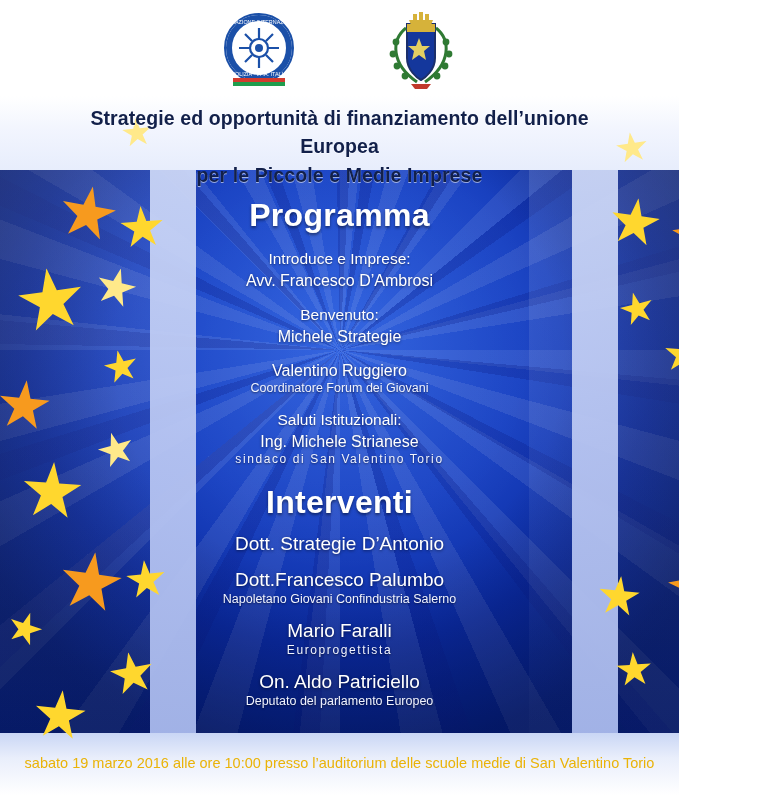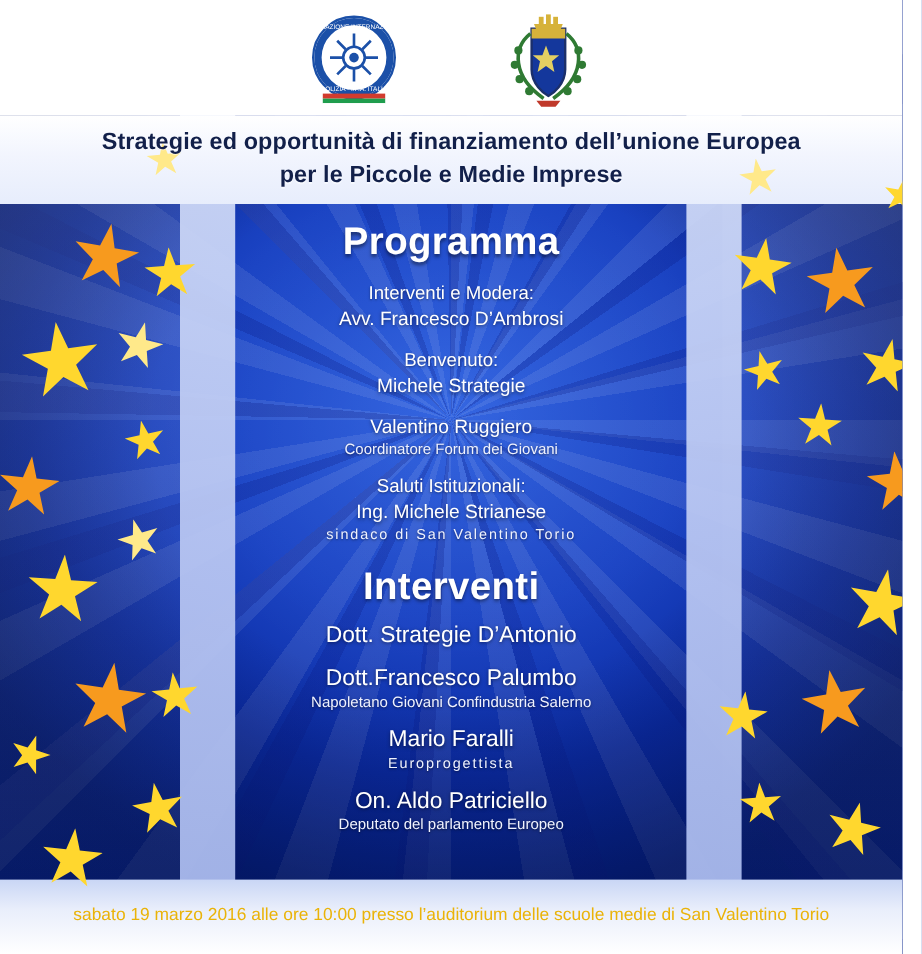"Strategie ed opportunità di" .poster { width: 752px -> 679px }
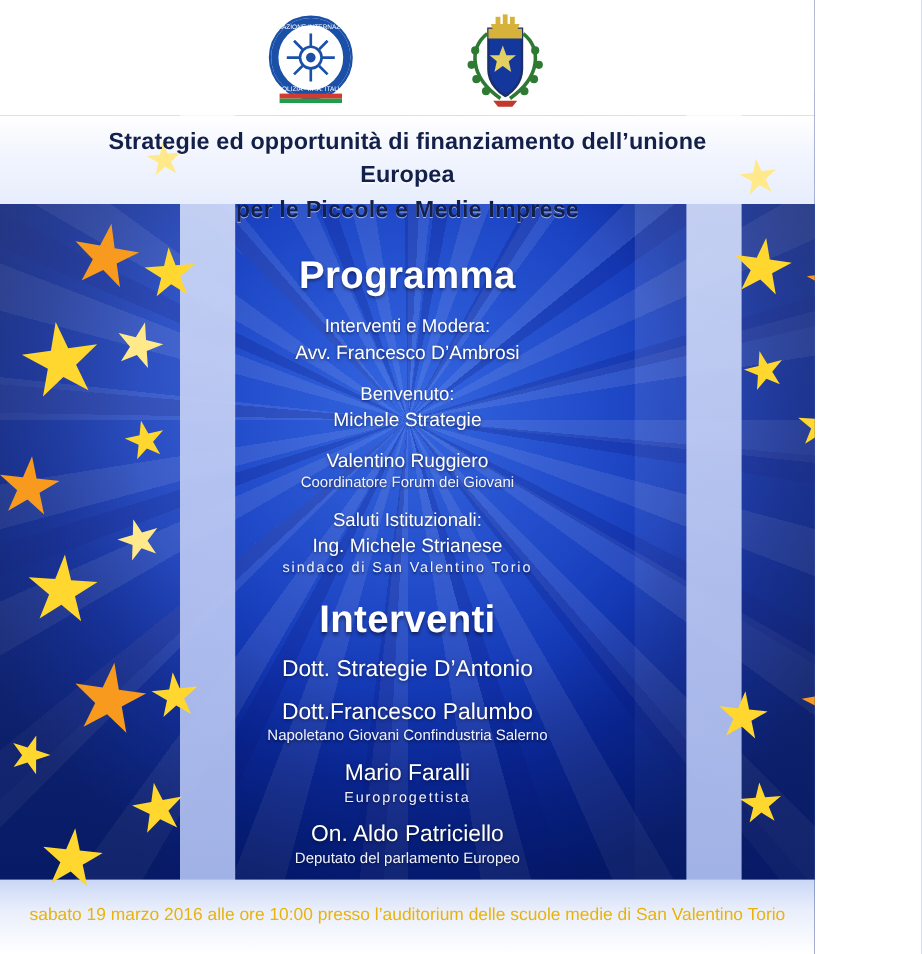"Programma" .h-big { margin-top: 22px -> 8px }
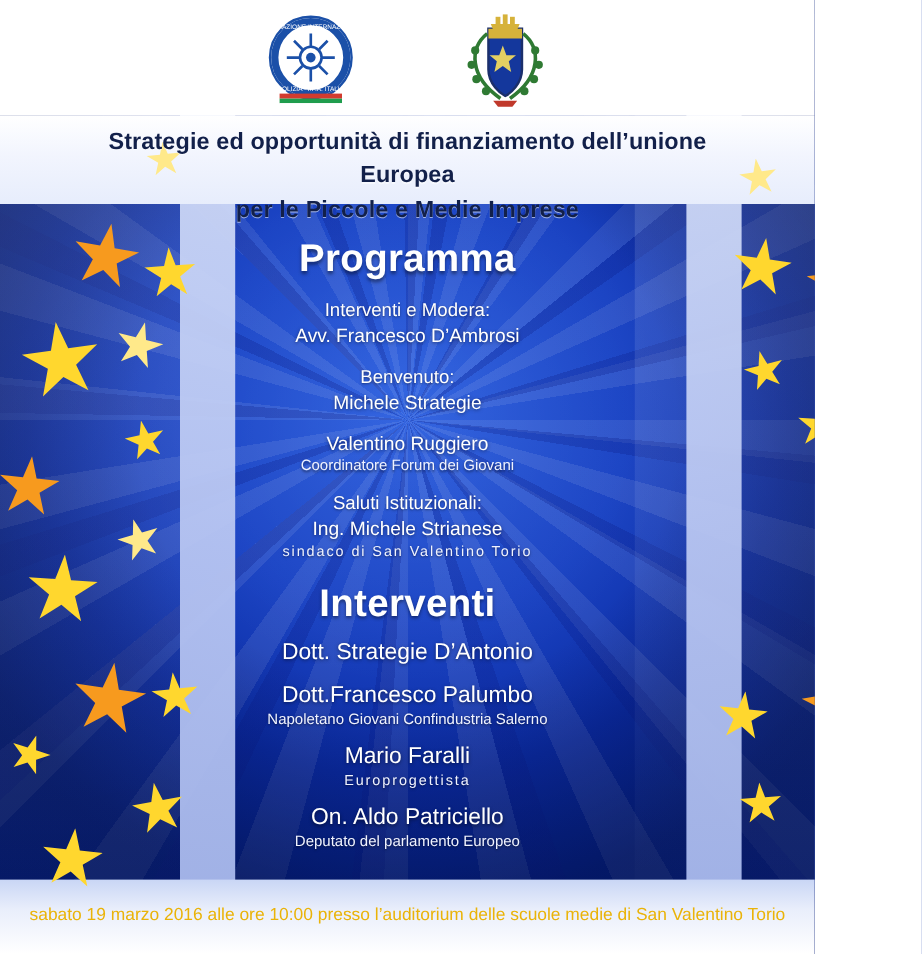"Interventi e Modera:" div.lbl { text: Interventi e Modera -> Introduce e Imprese }
